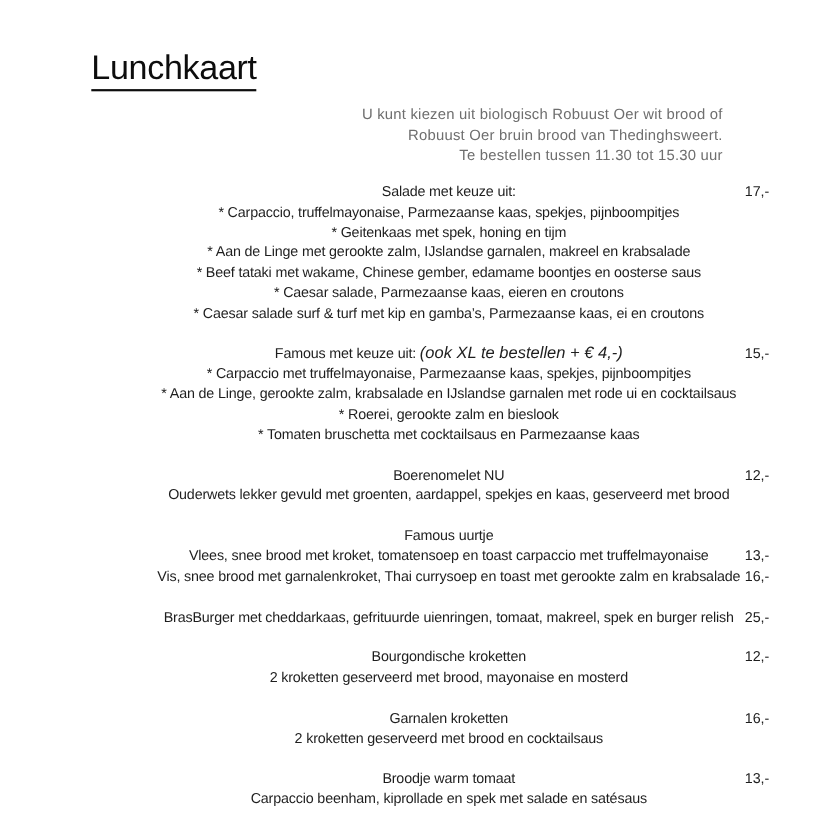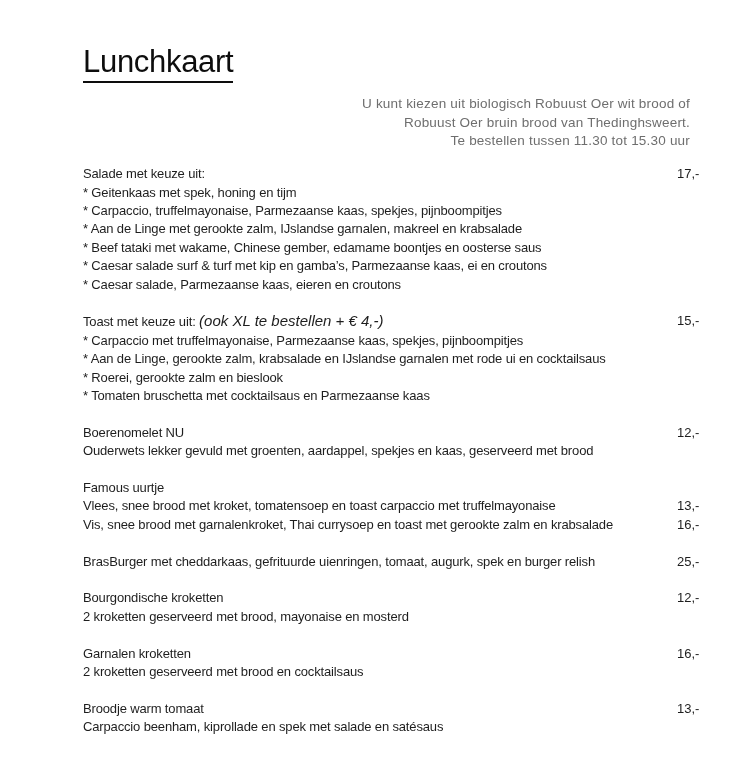"U kunt kiezen uit biologisch" .intro { padding-right: 63px -> 96px }
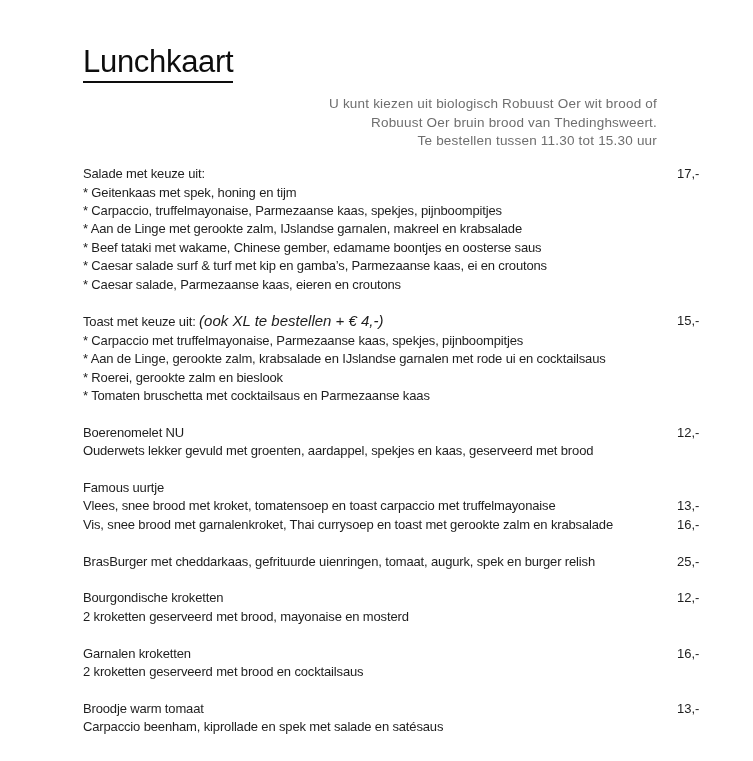"Salade met keuze uit:" .menu { text-align: none -> center }
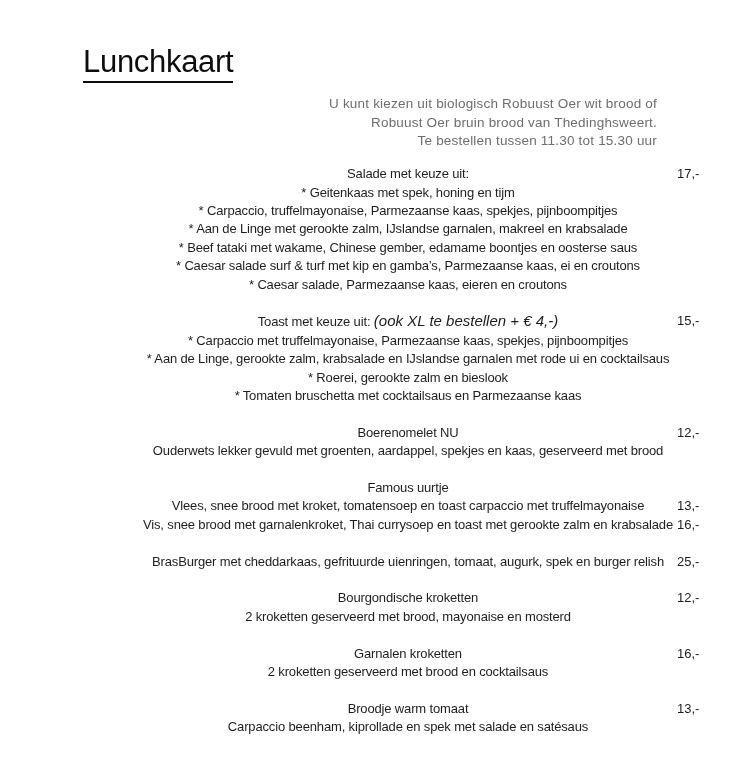"* Geitenkaas met spek, honing" div.row { order: before "* Carpaccio, truffelmayonaise," -> after "* Carpaccio, truffelmayonaise," }
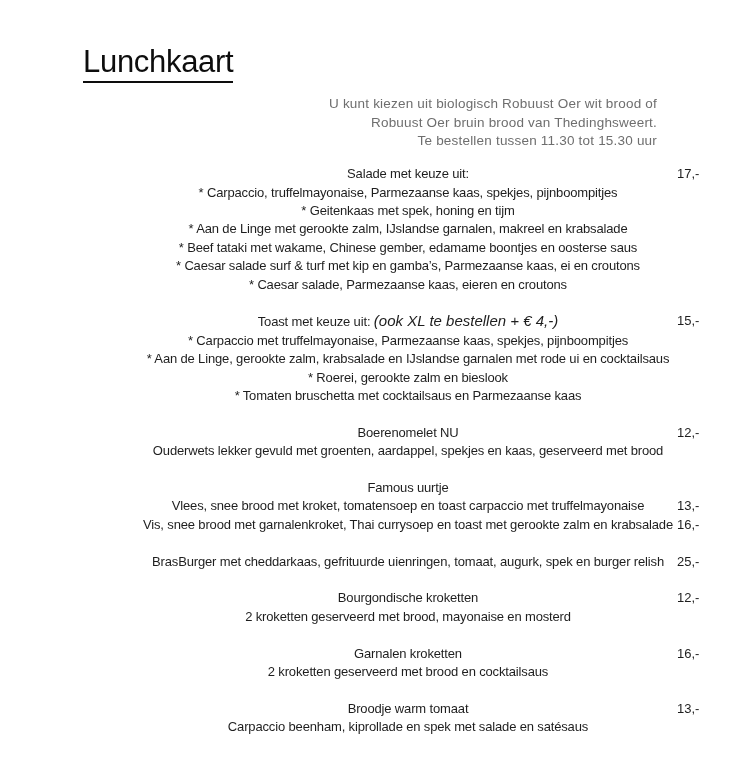"* Caesar salade surf &" div.row { order: before "* Caesar salade, Parmezaanse kaas," -> after "* Caesar salade, Parmezaanse kaas," }
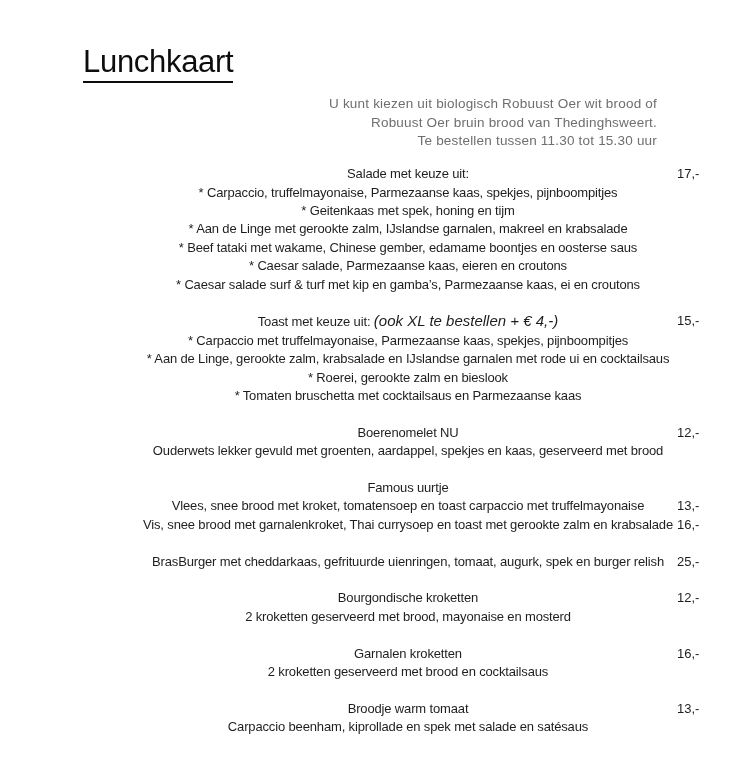"Toast met keuze uit:" span { text: Toast -> Famous }
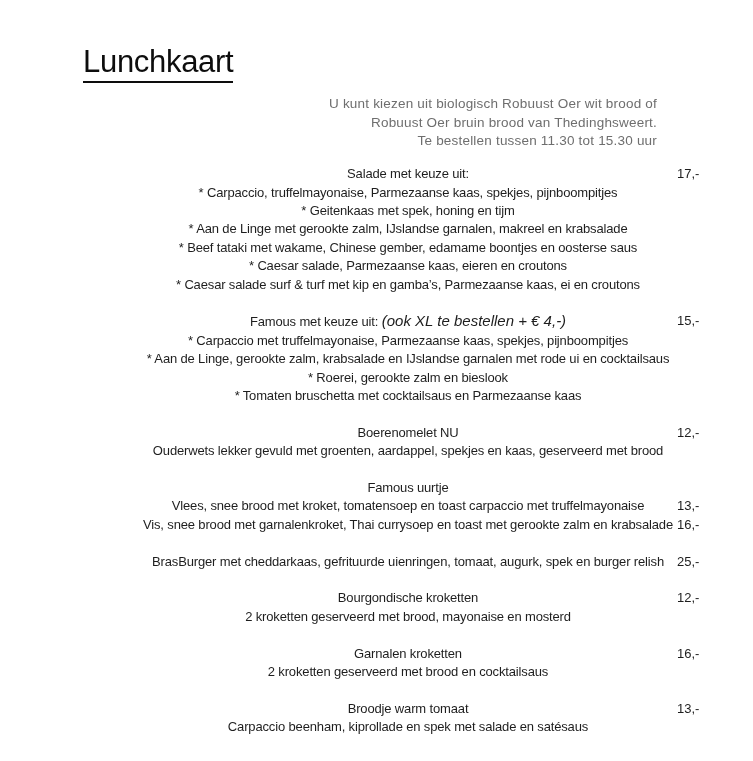"BrasBurger met cheddarkaas, gefrituurde" span { text: augurk -> makreel }
